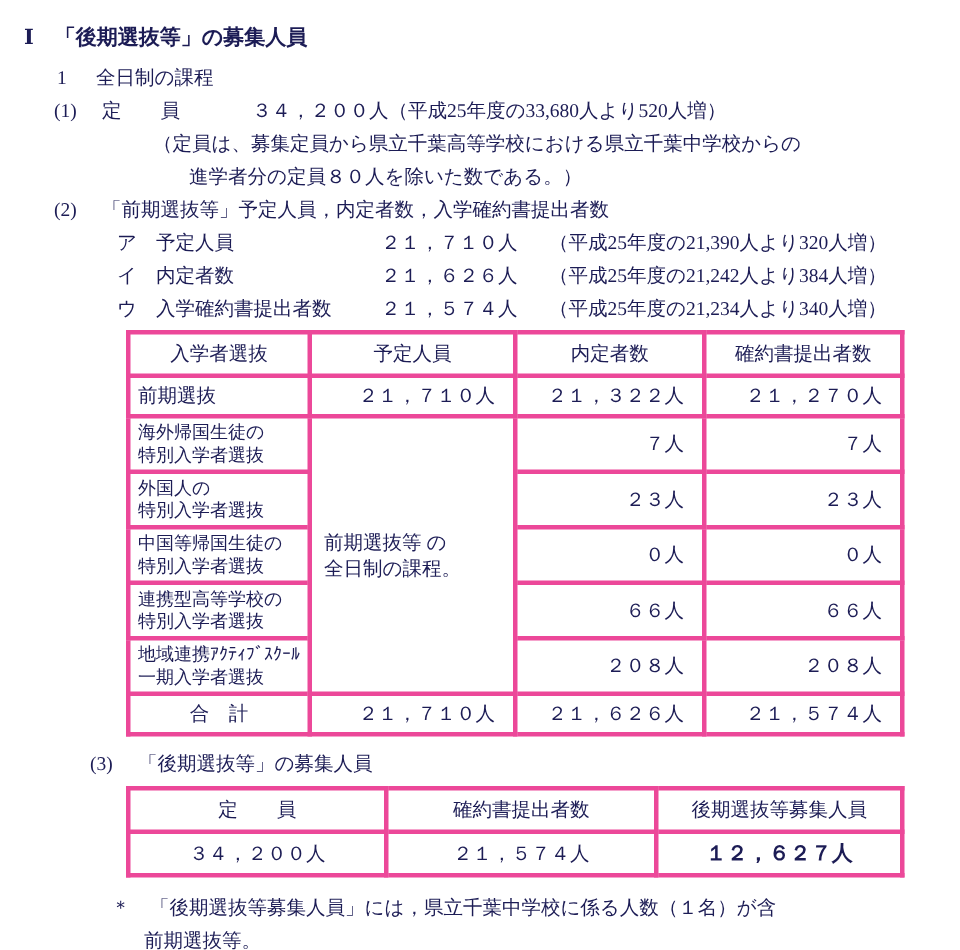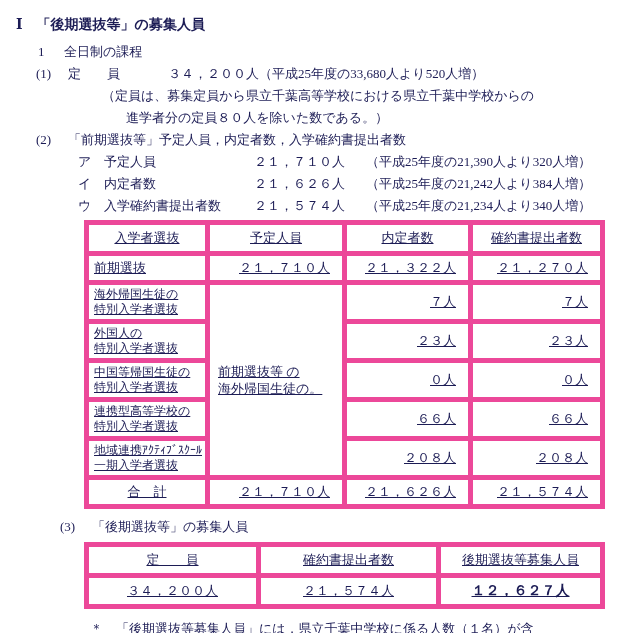"入学者選抜" td, th { border: 5px solid #ec4899 -> 3px solid #ec4899; text-decoration: underline -> none }
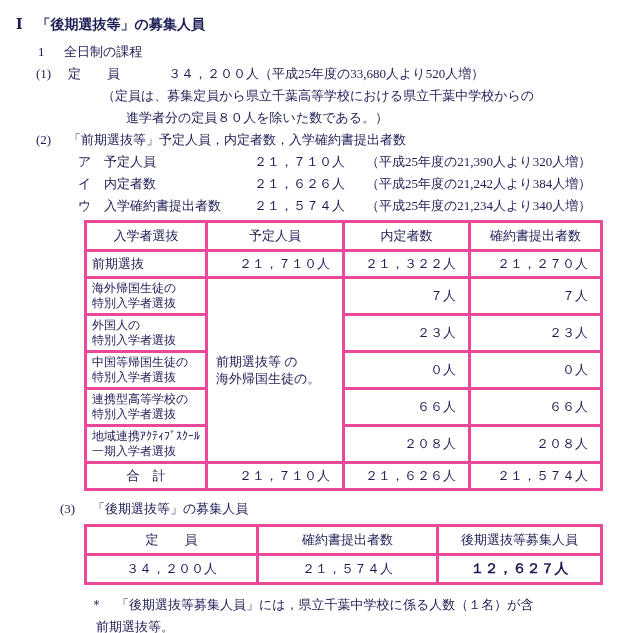"海外帰国生徒の。" span { text: 海外帰国生徒の -> 全日制の課程 }
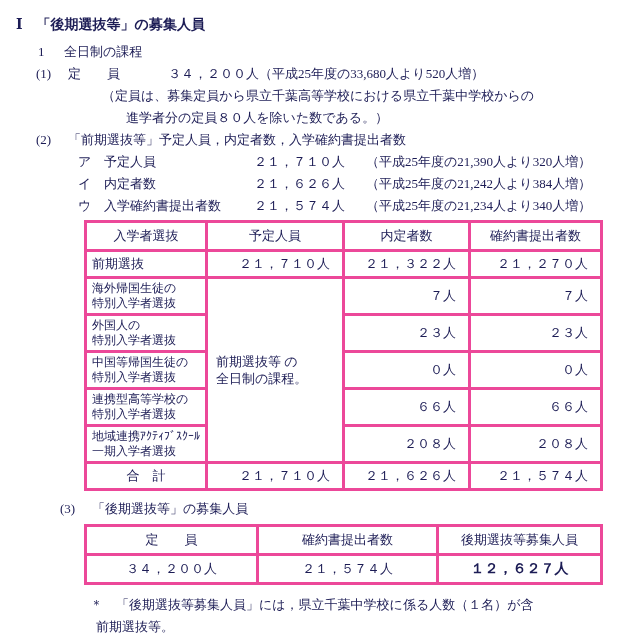"＊ 「後期選抜等募集人員」には，県立千葉中学校に係る人数（１名）が含" .note1 { margin-left: 76px -> 60px }
